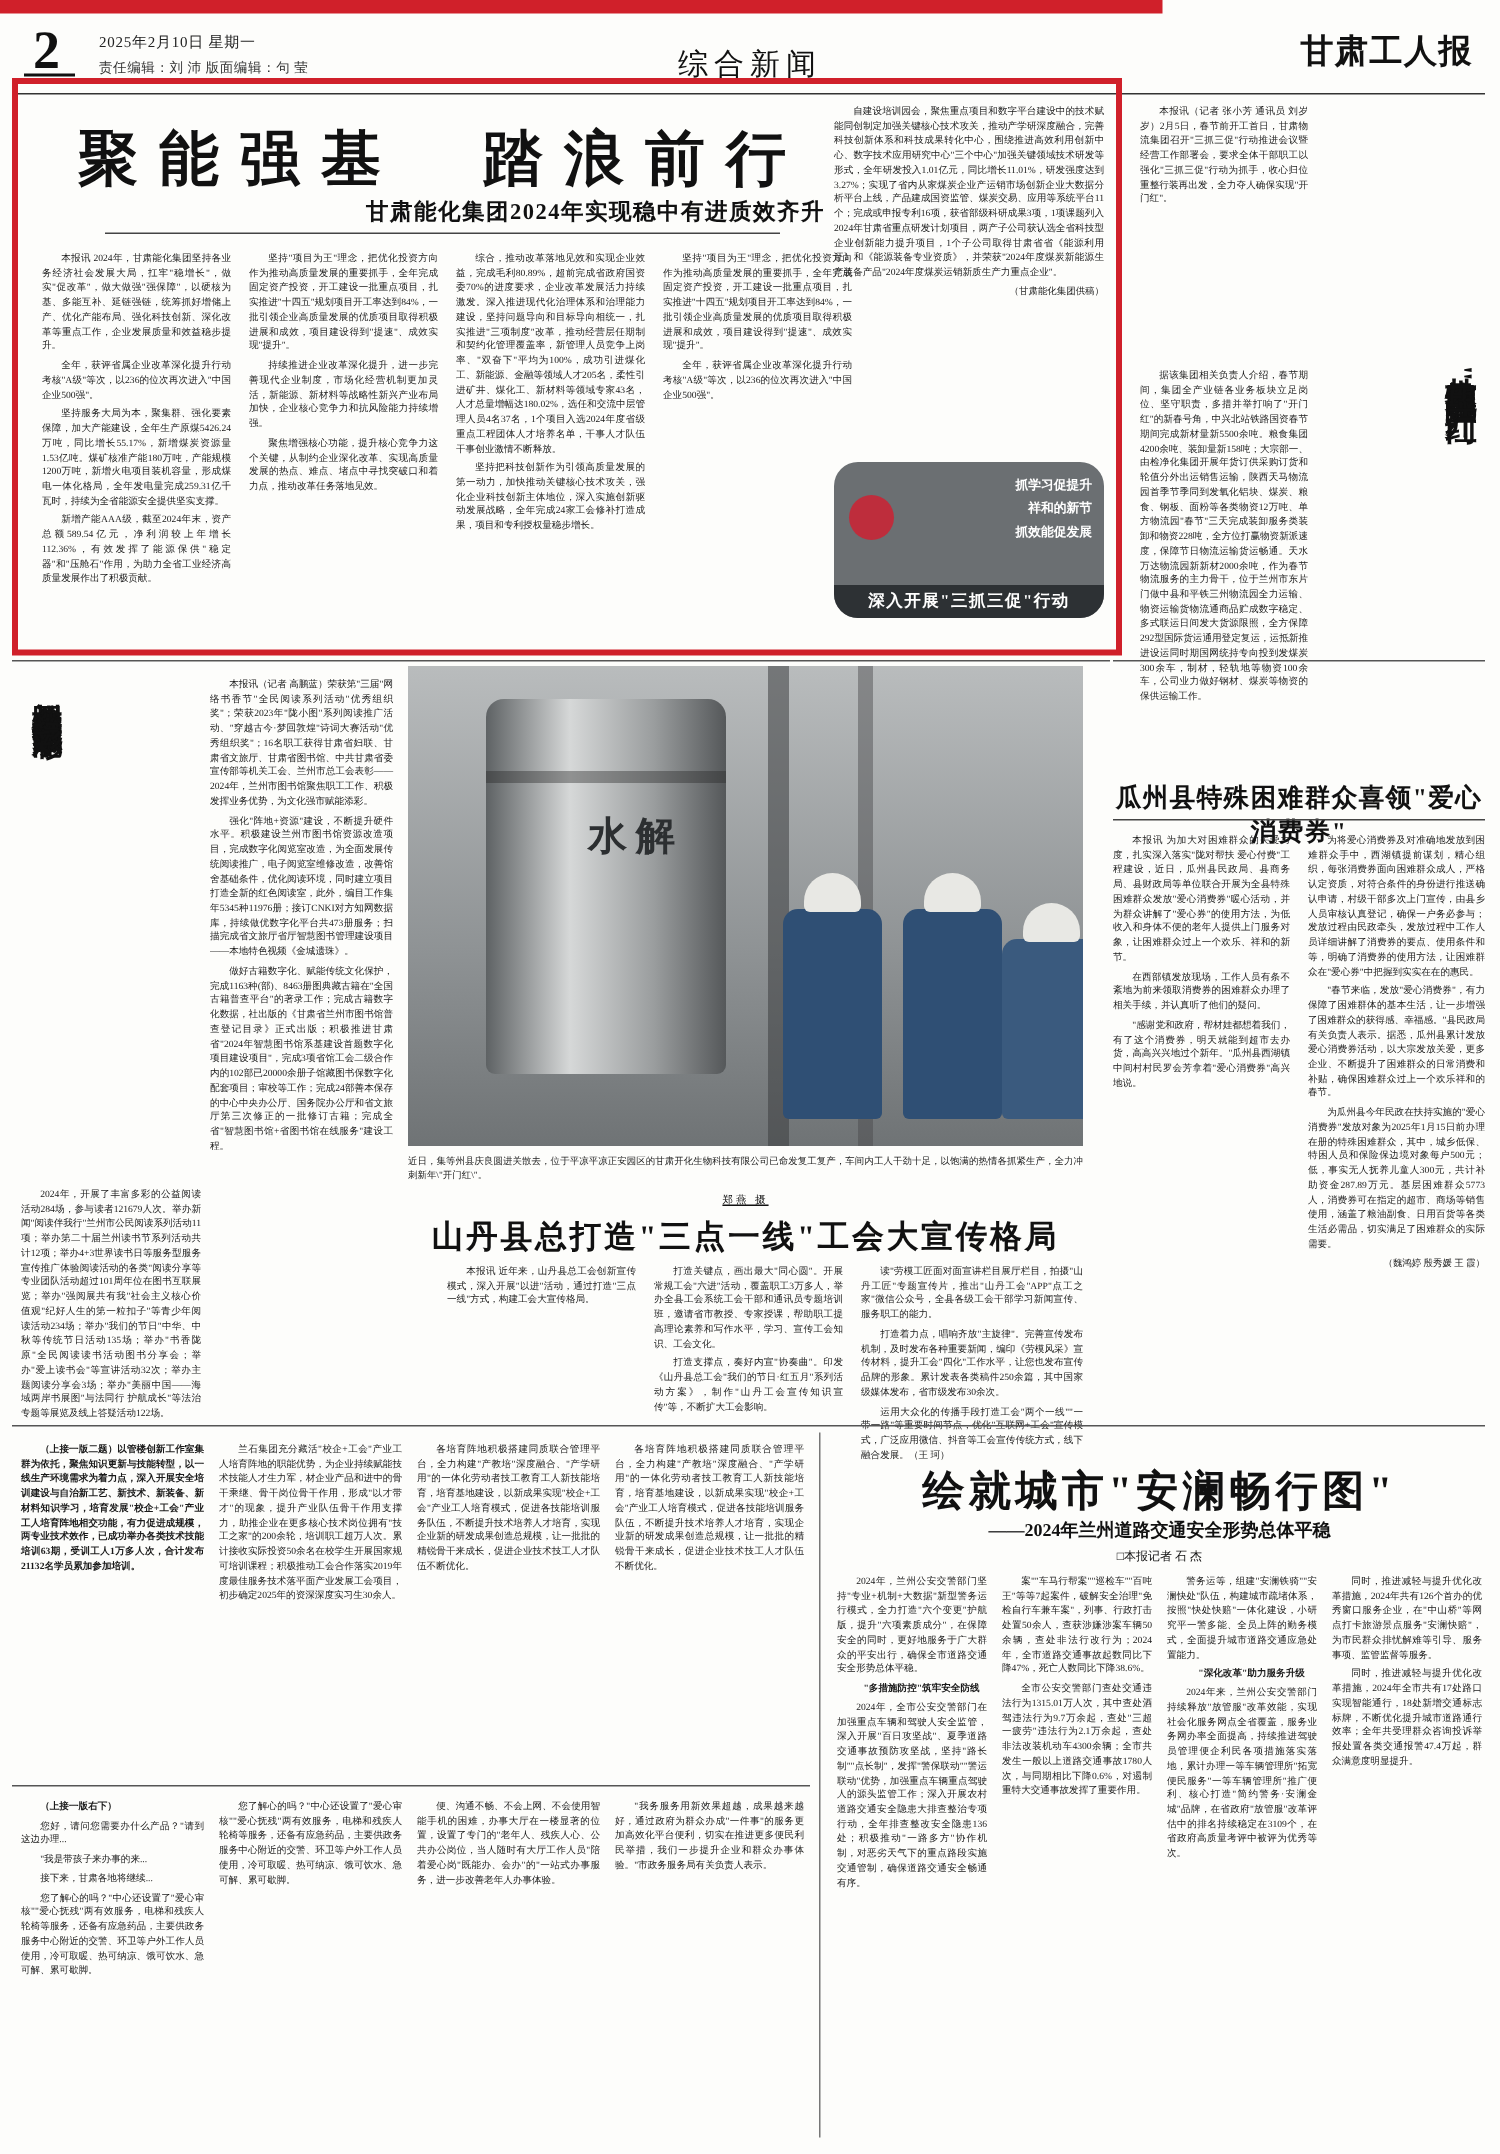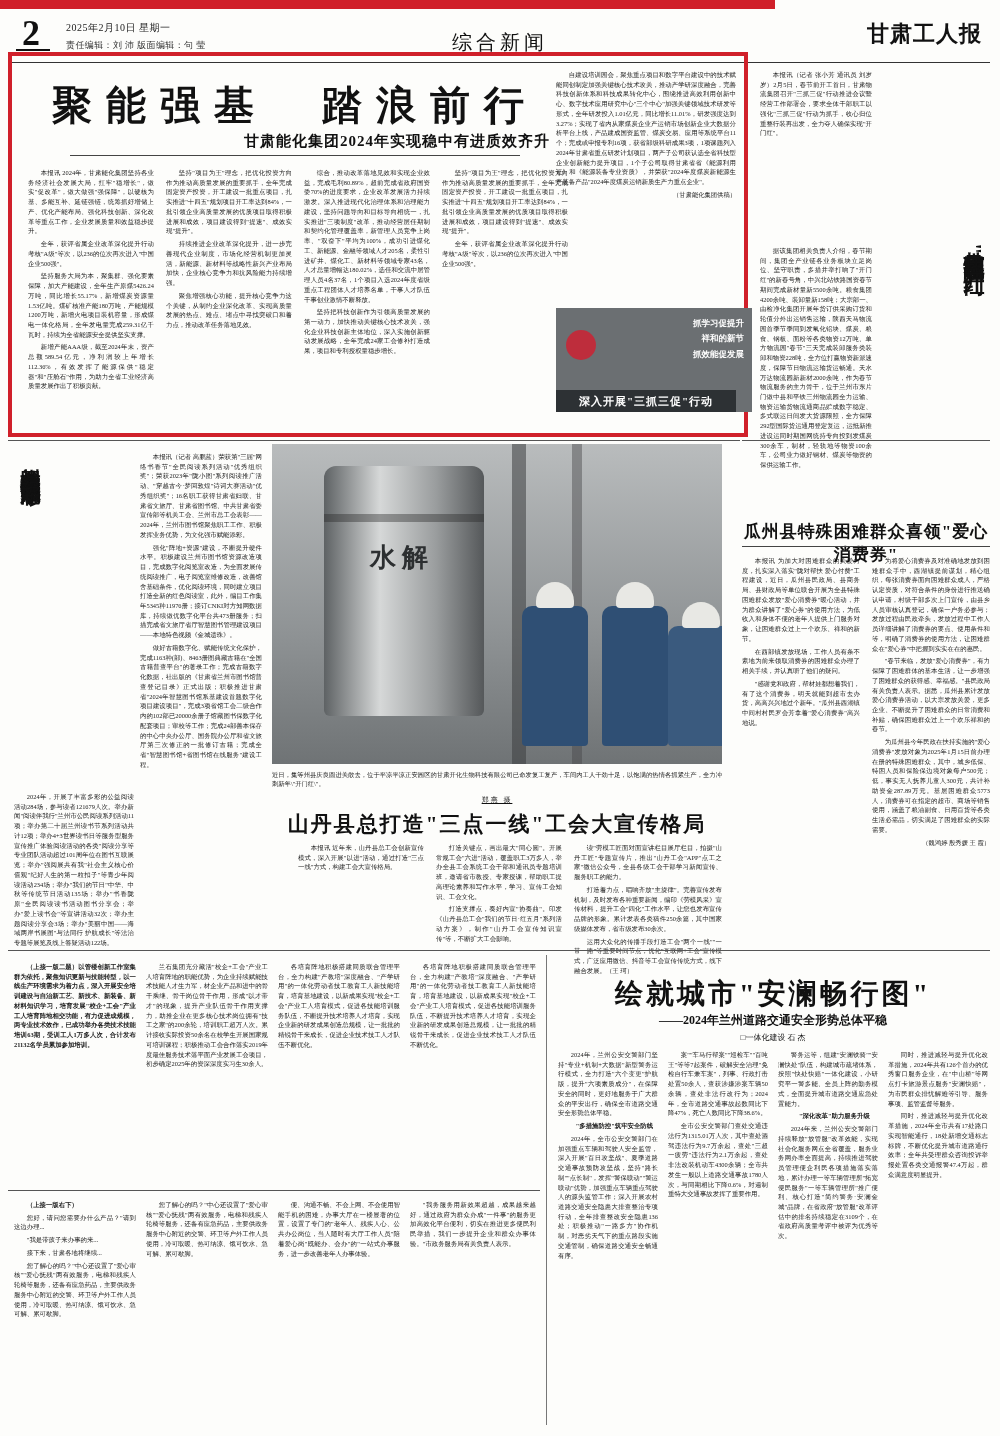"抓学习促提升" .adbox { border-radius: none -> 16px; width: 196px -> 180px }
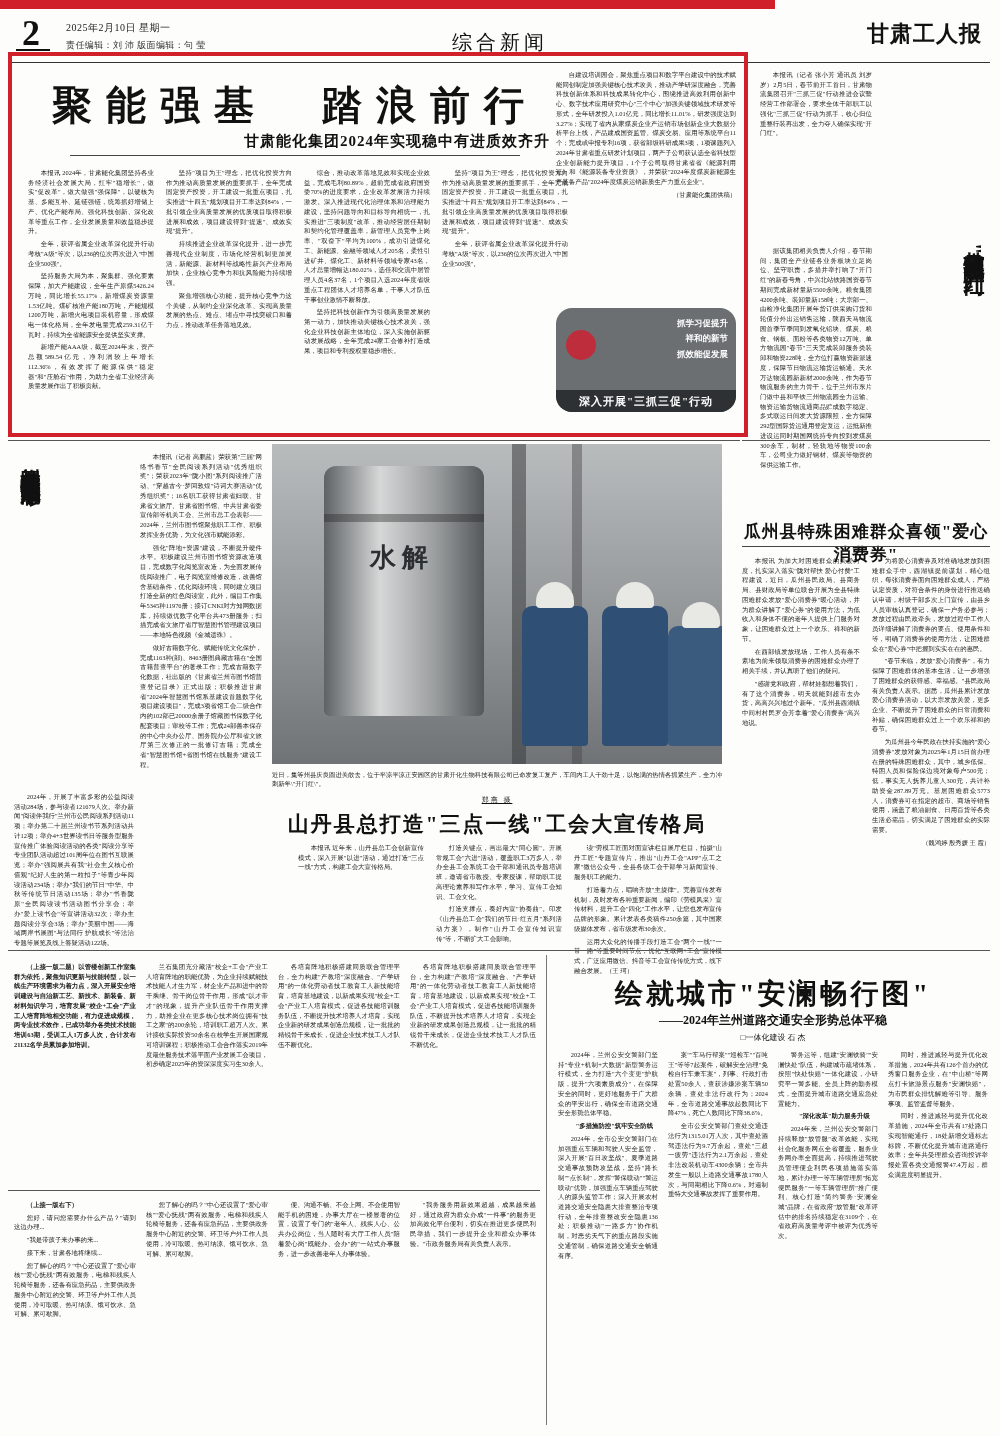"水解" .photo .lbl { left: 98px -> 120px }
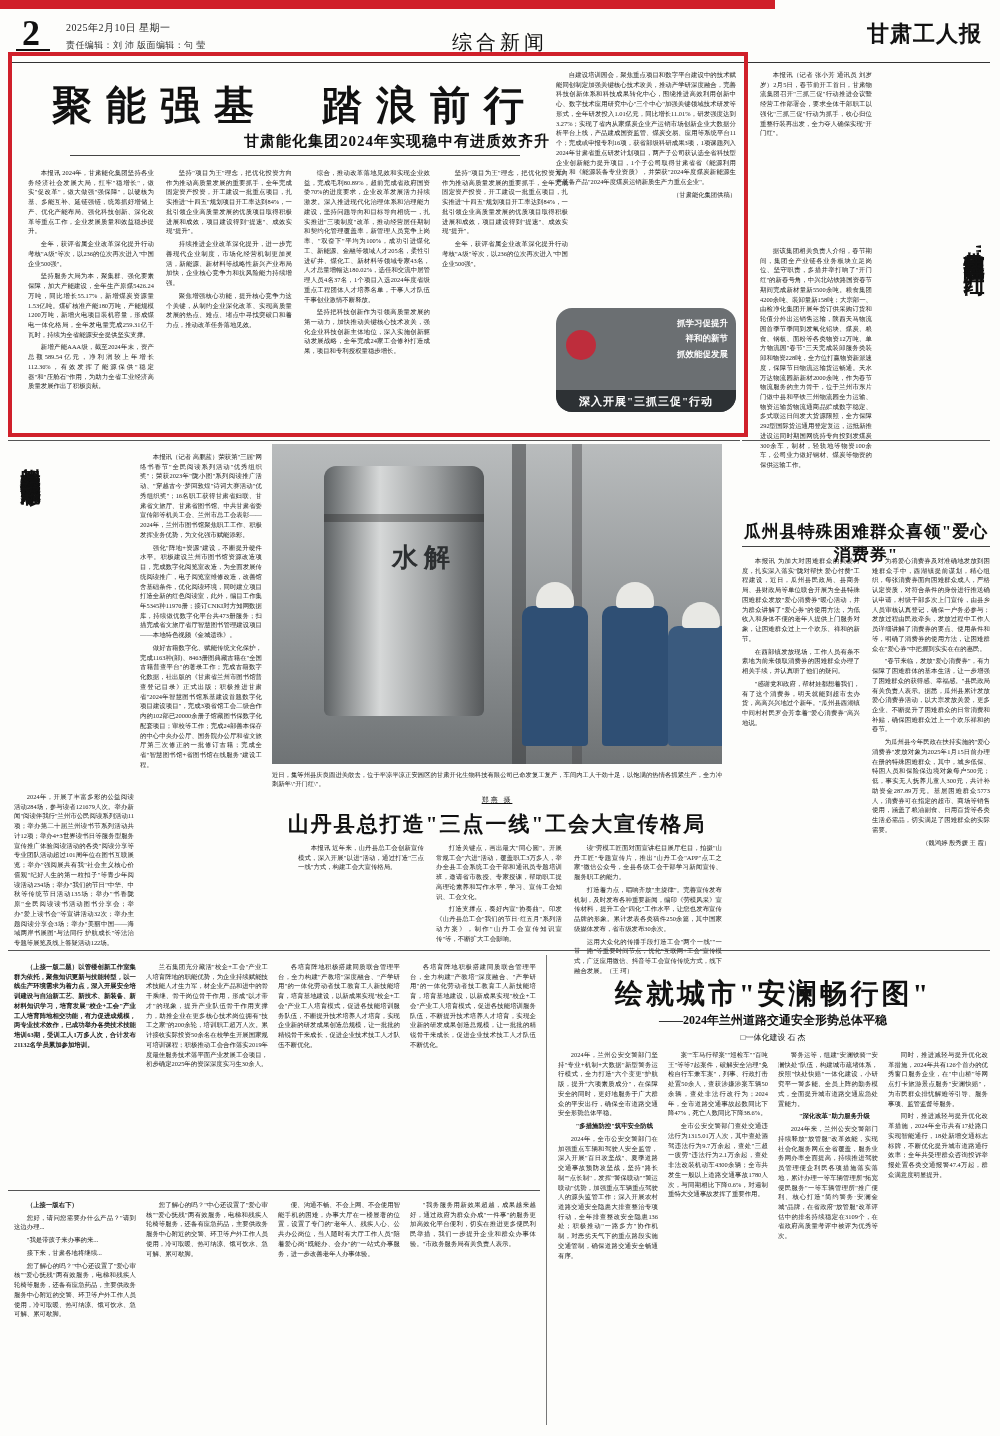"□一体化建设 石 杰" div.city-by { text: 一体化建设 -> 本报记者 }
